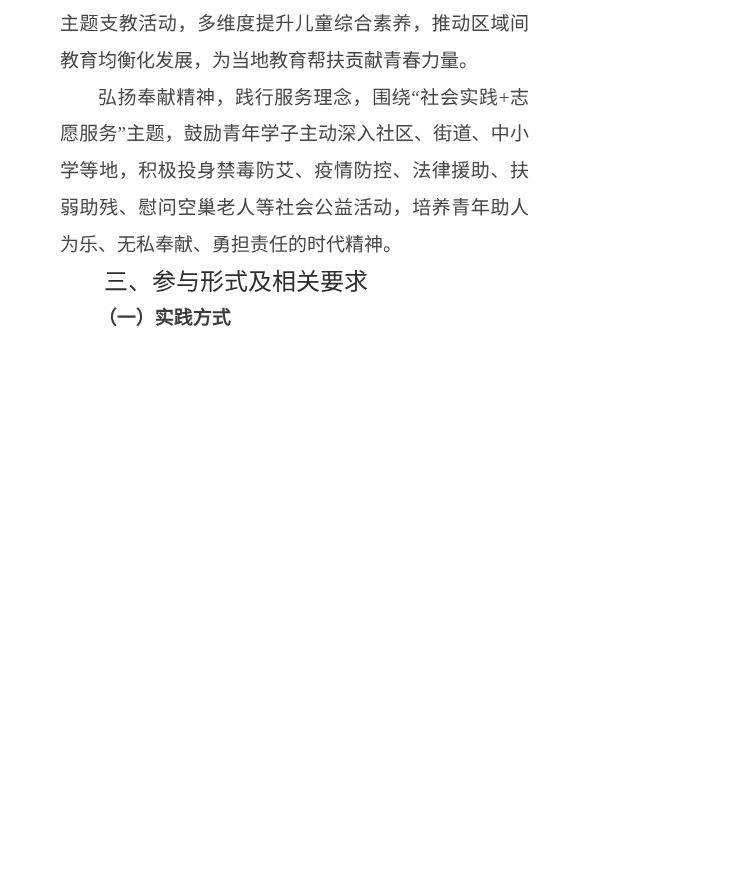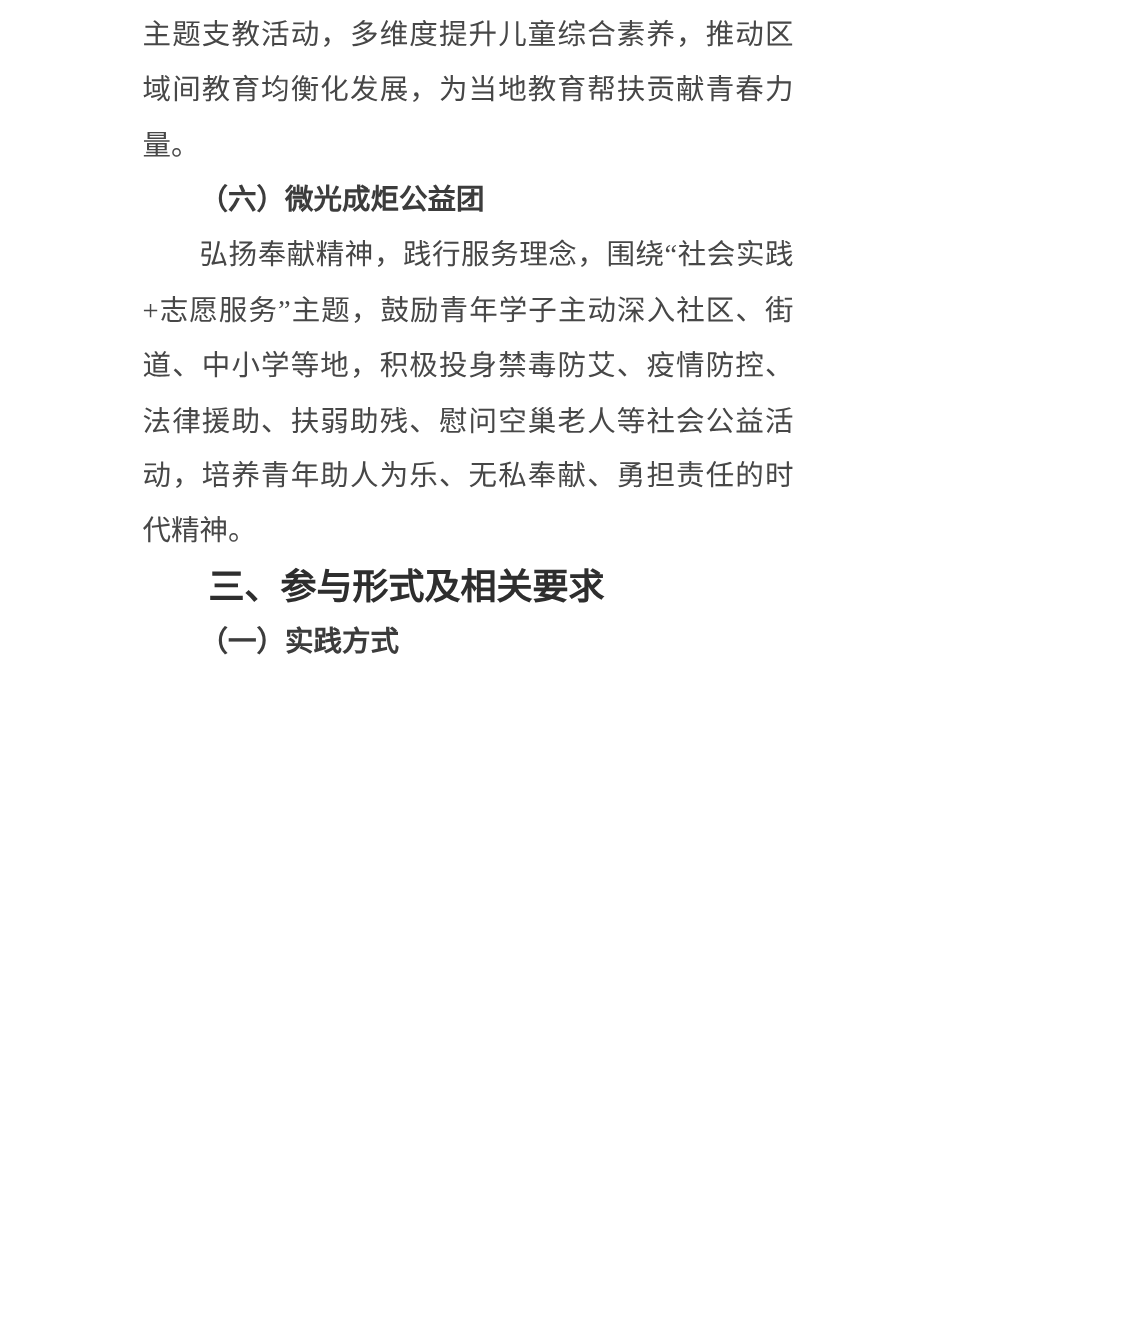"主题支教活动，多维度提升儿童综合素养，推动区域间教育均衡化发展，为当地教育帮扶贡" .page { padding: 6px 112px 0 95px -> 6px 112px 0 60px }
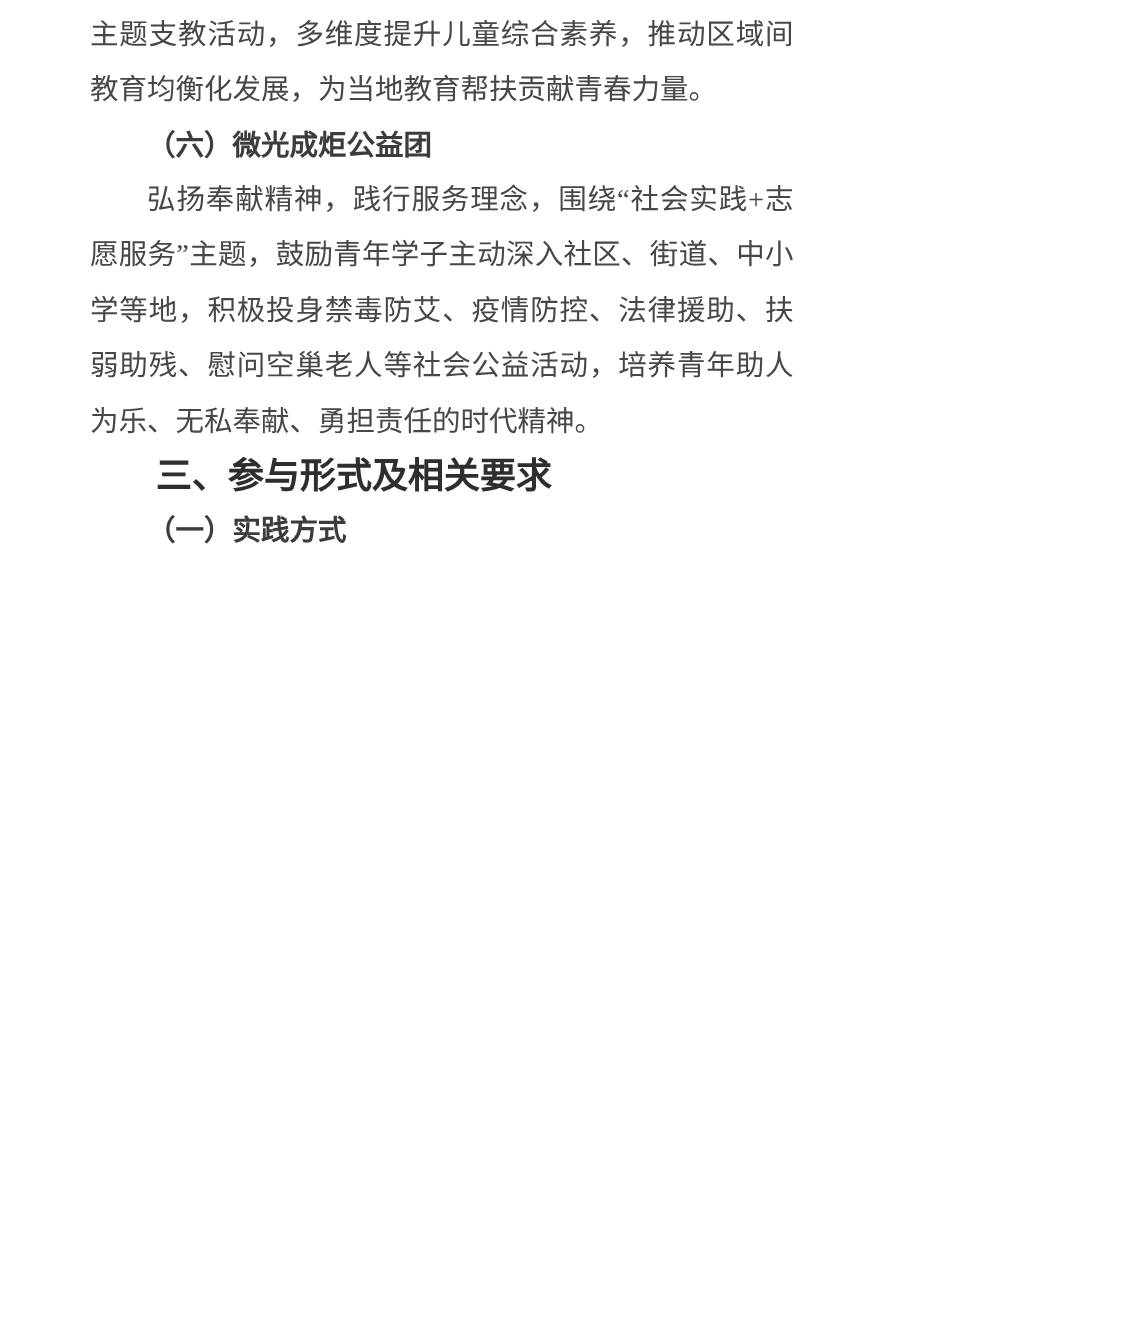"（六）微光成炬公益团" p.h3 { html: <p>（六）微光成炬公益团</p> -> none }
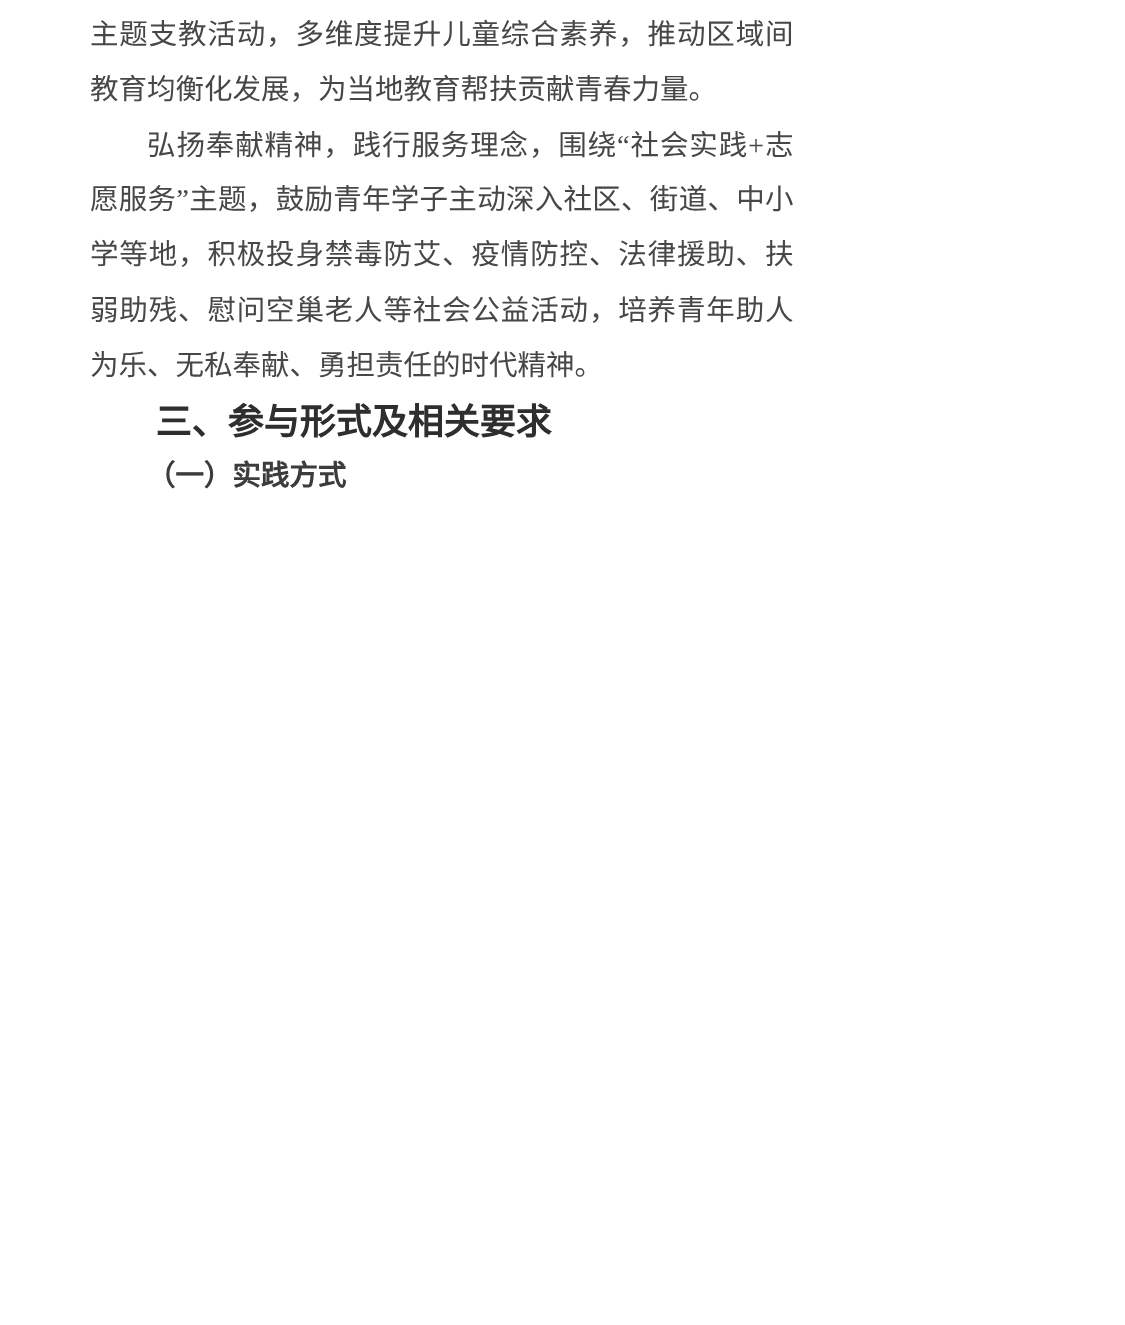"三、参与形式及相关要求" .h2 { font-weight: bold -> normal }
